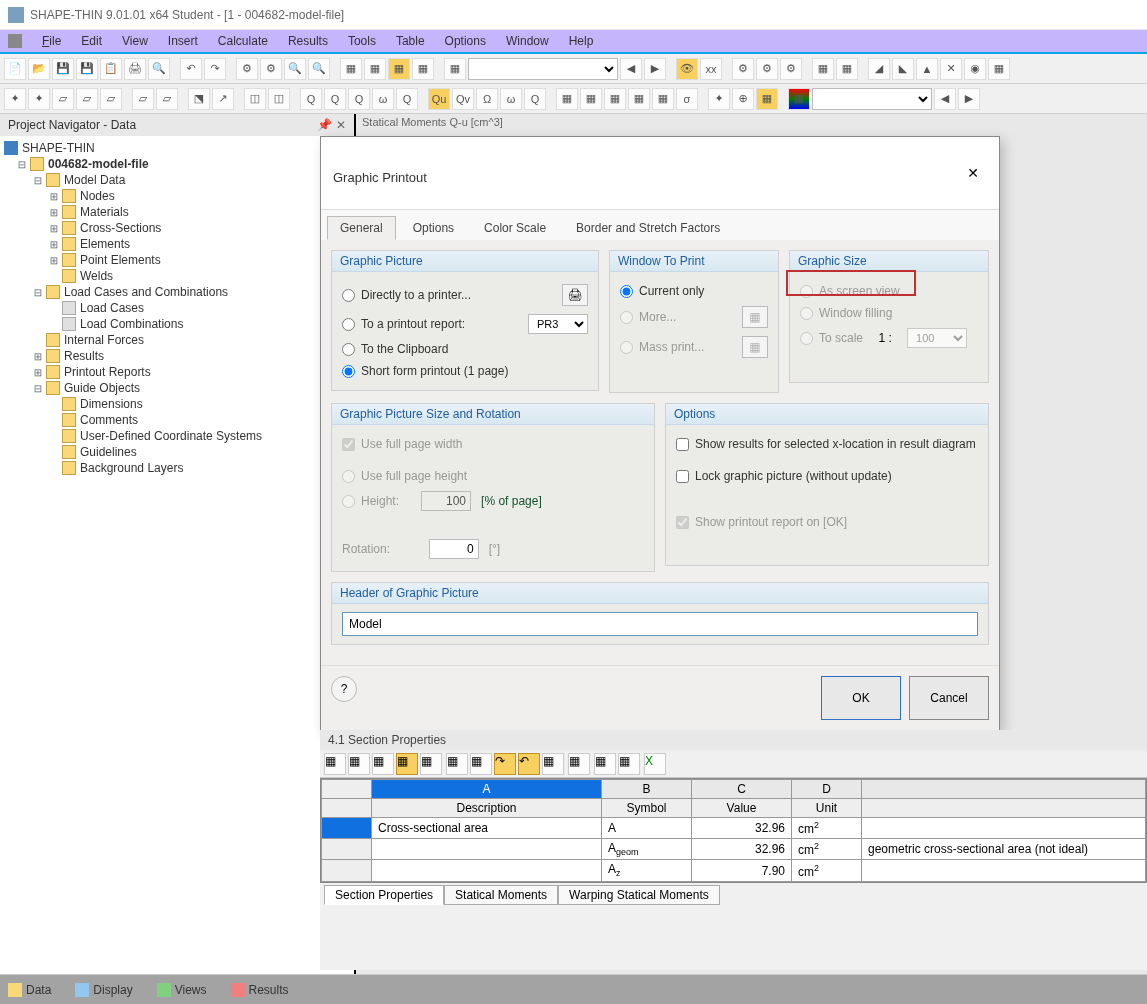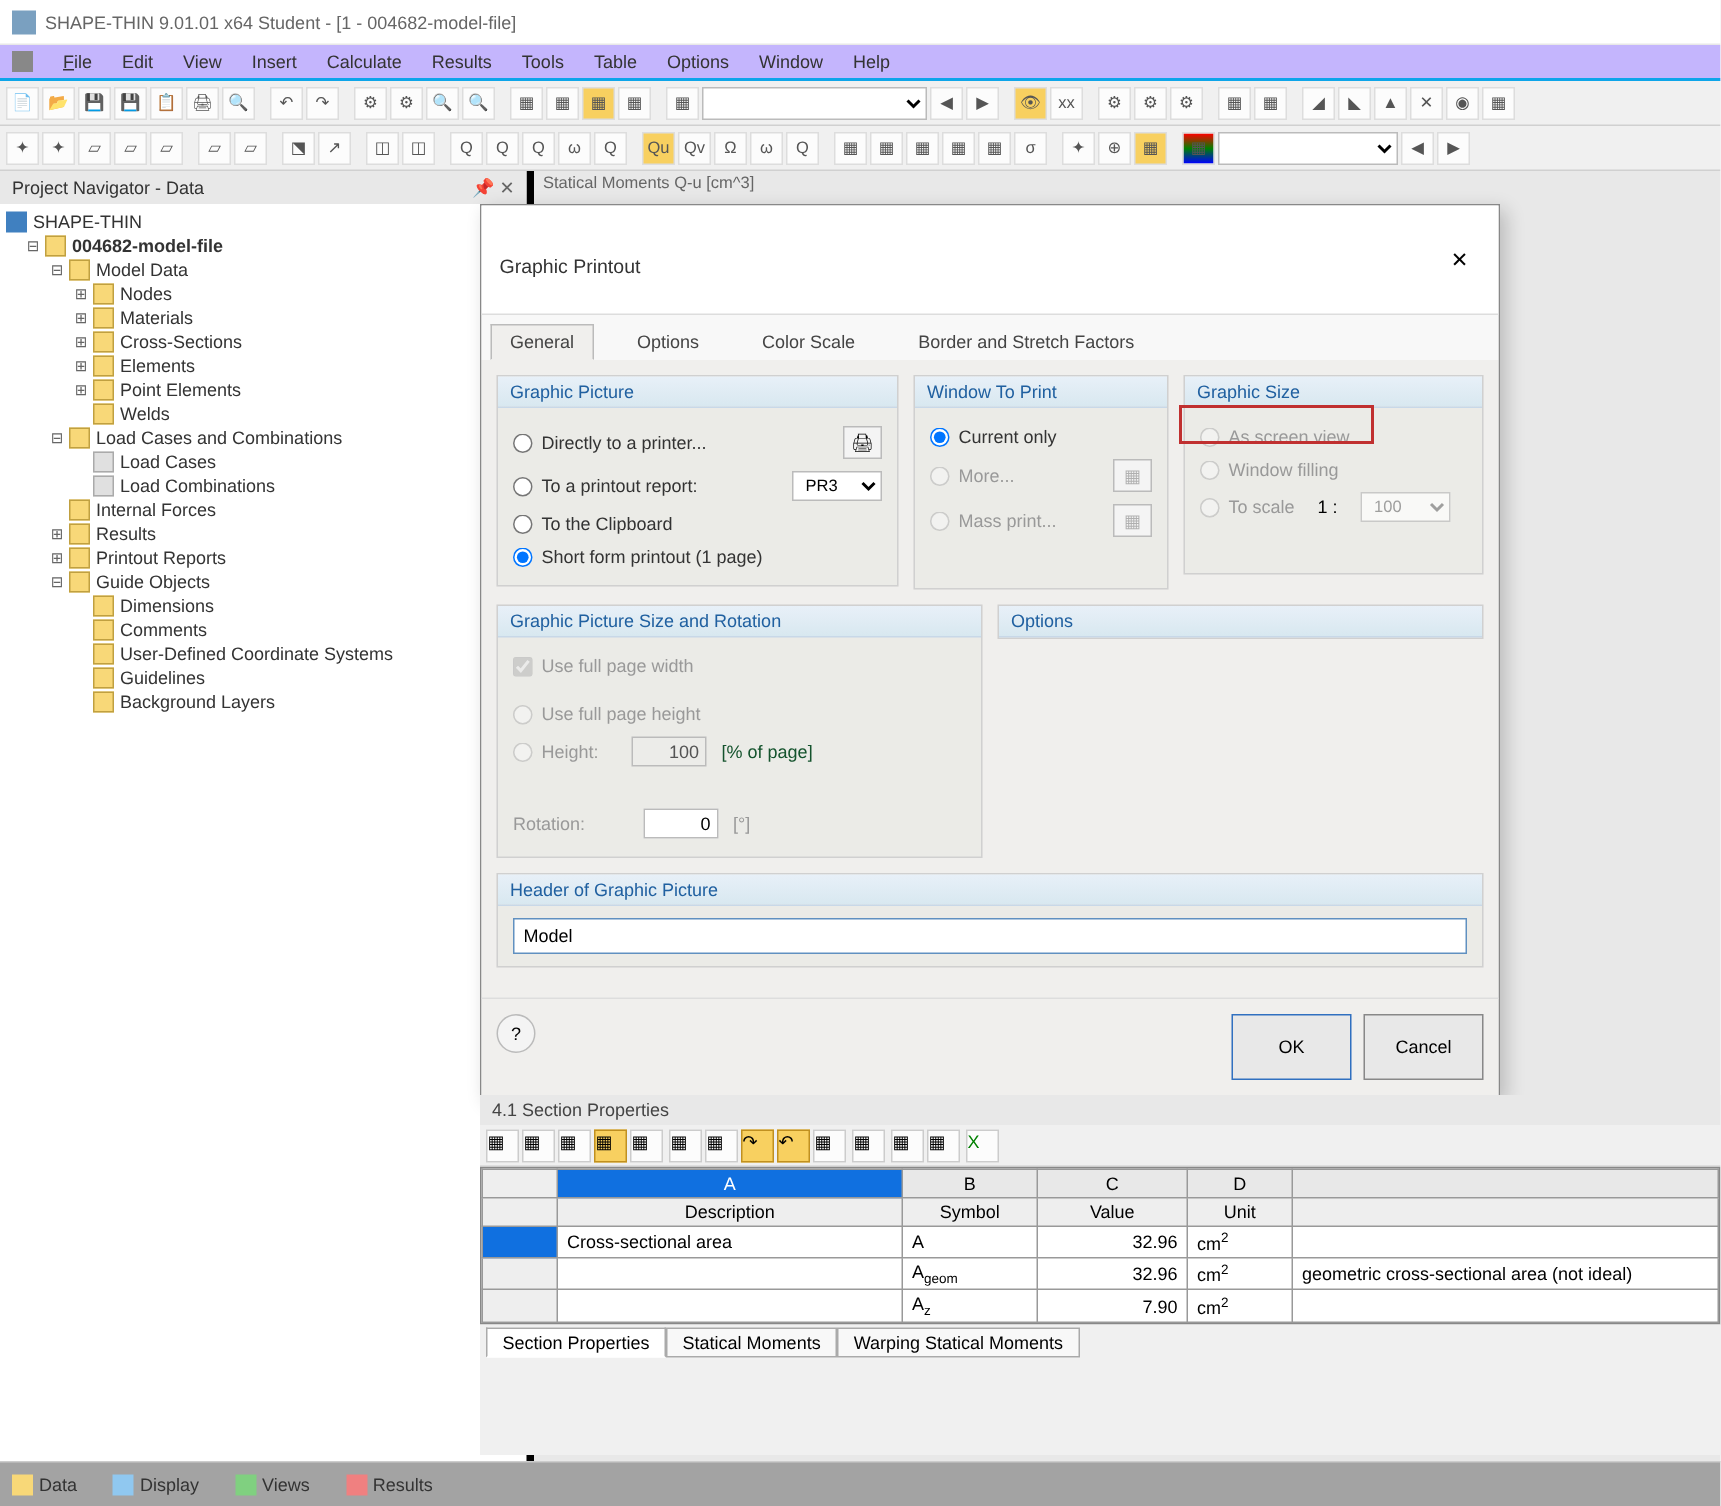"Project Navigator - Data" .navigator { border-right: 5px solid #000000 -> 2px solid #000000 }
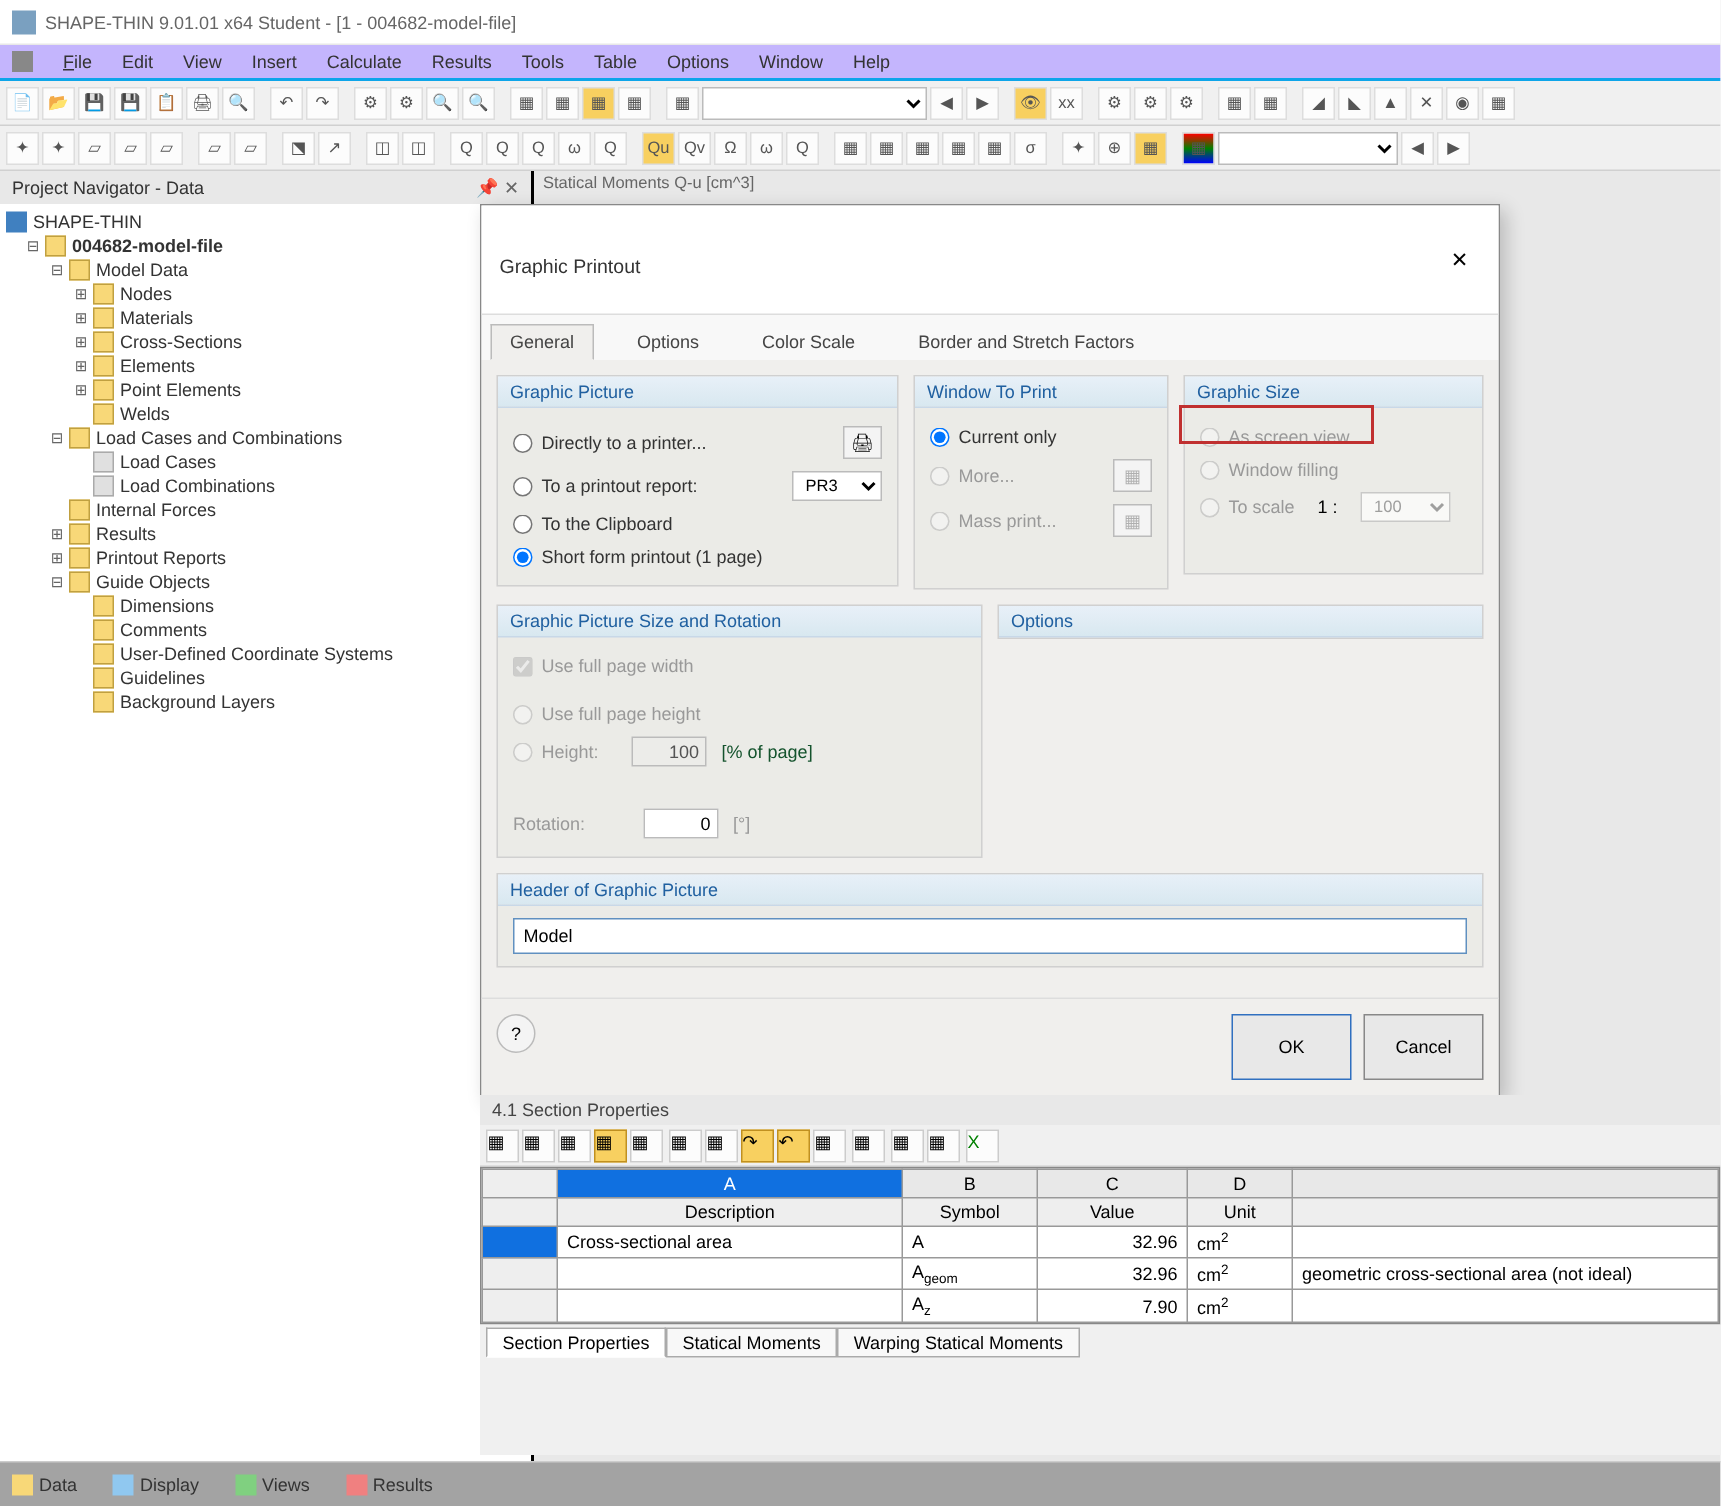"General" .tabs { gap: 16px -> 4px }
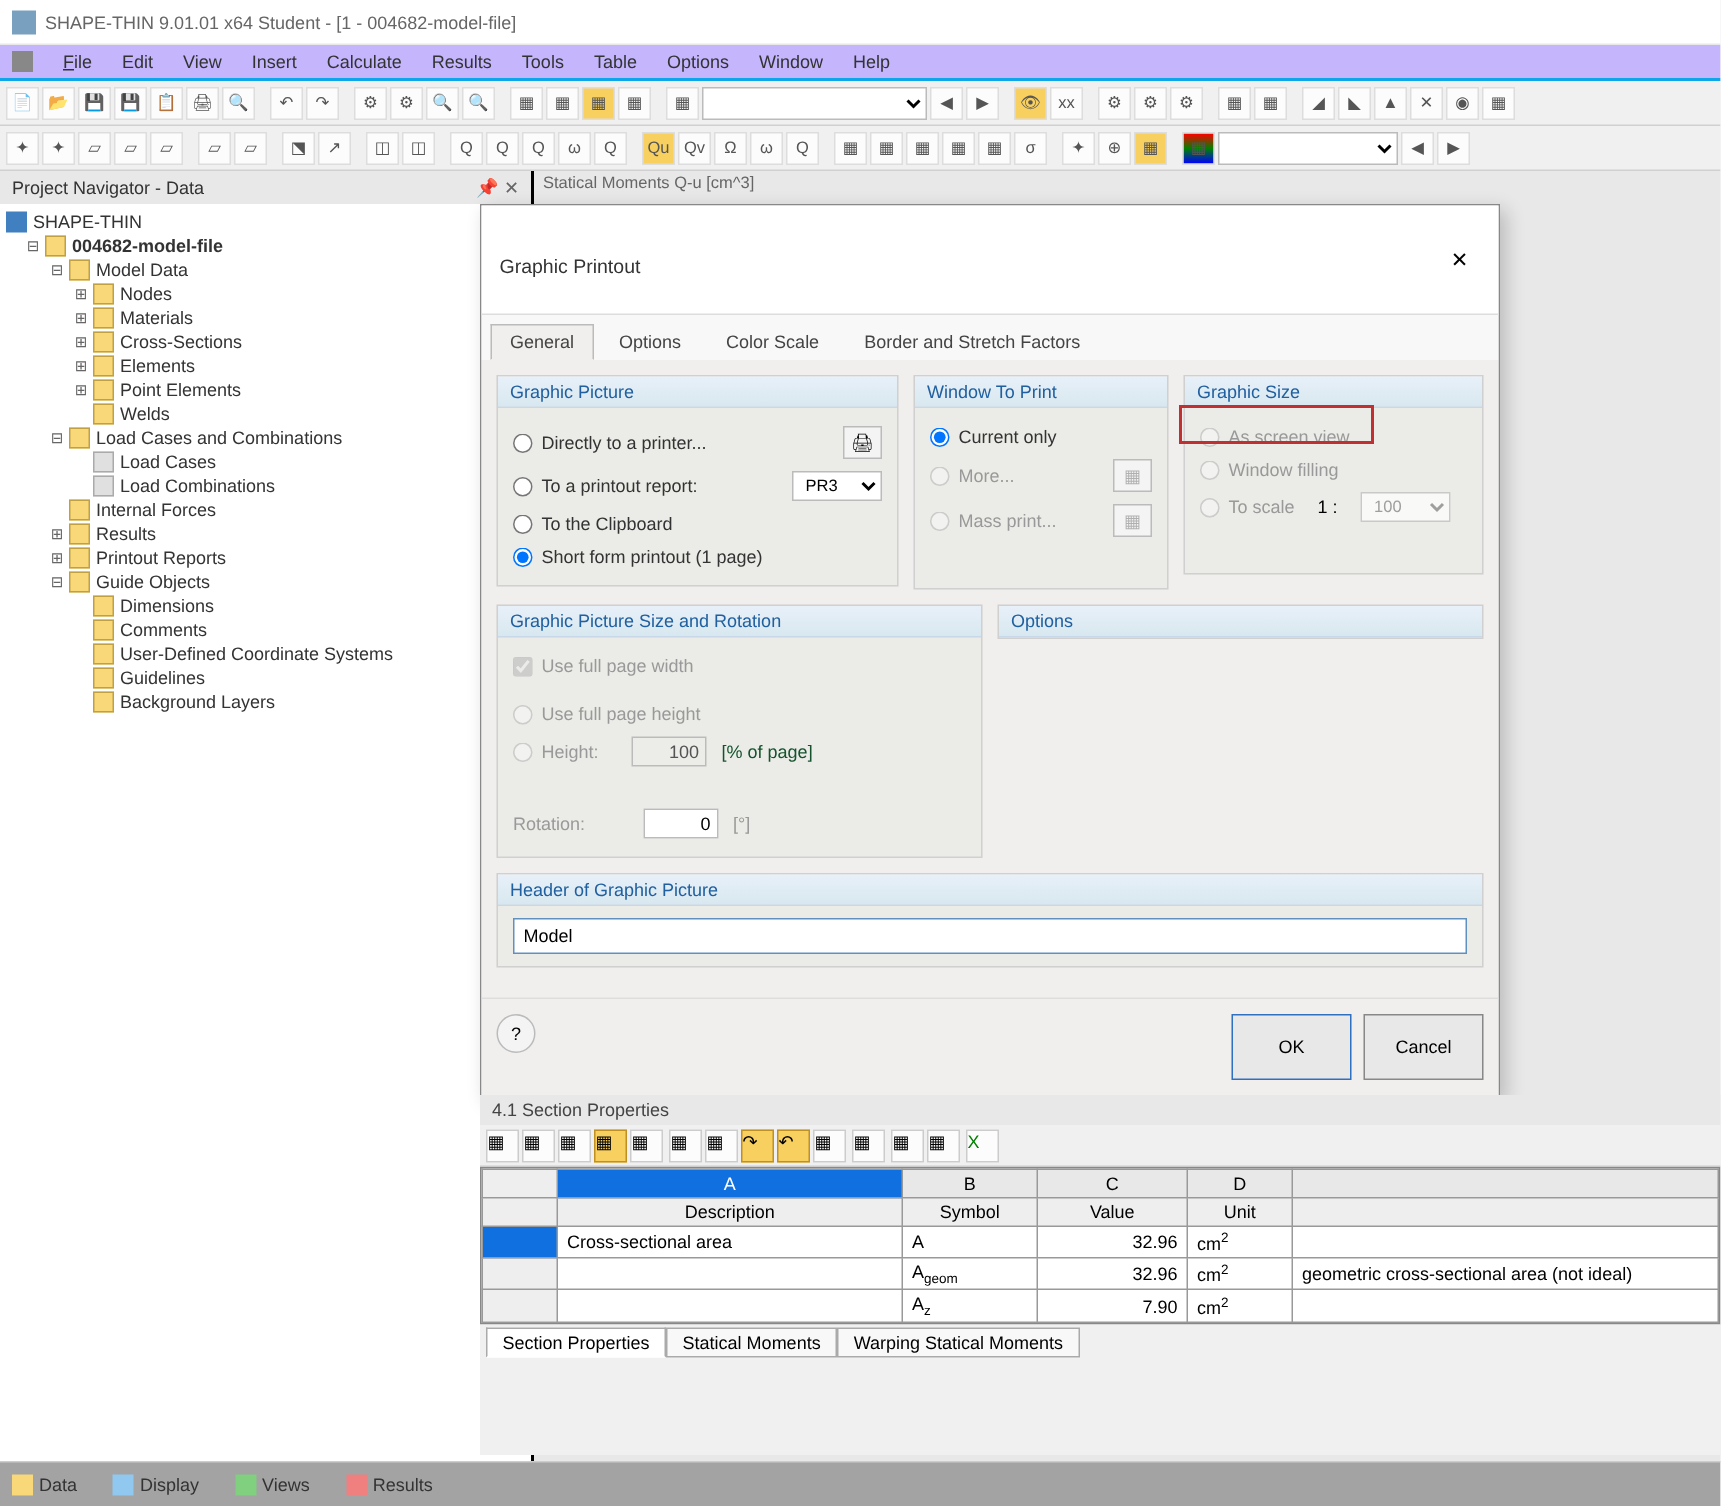"Show results for selected x-location" div.groupbox-body { html: none -> <div> <div> <input> <label>Show results for selected x-location in result diagram</label> </div> <div> <input> <label>Lock graphic picture (without update)</label> </div> <div> <input> <label>Show printout report on [OK]</label> </div> <div></div> </div> }
